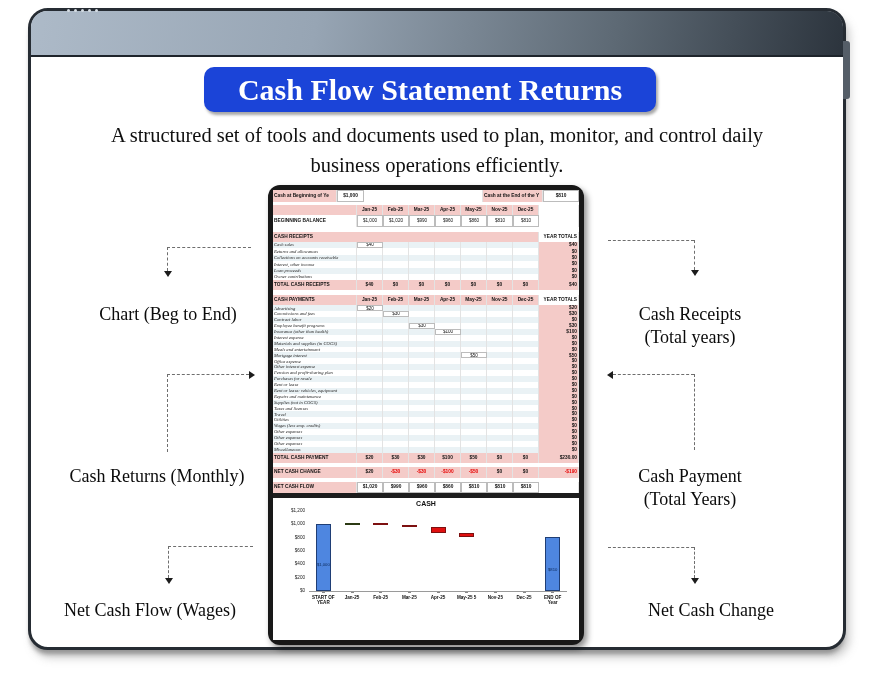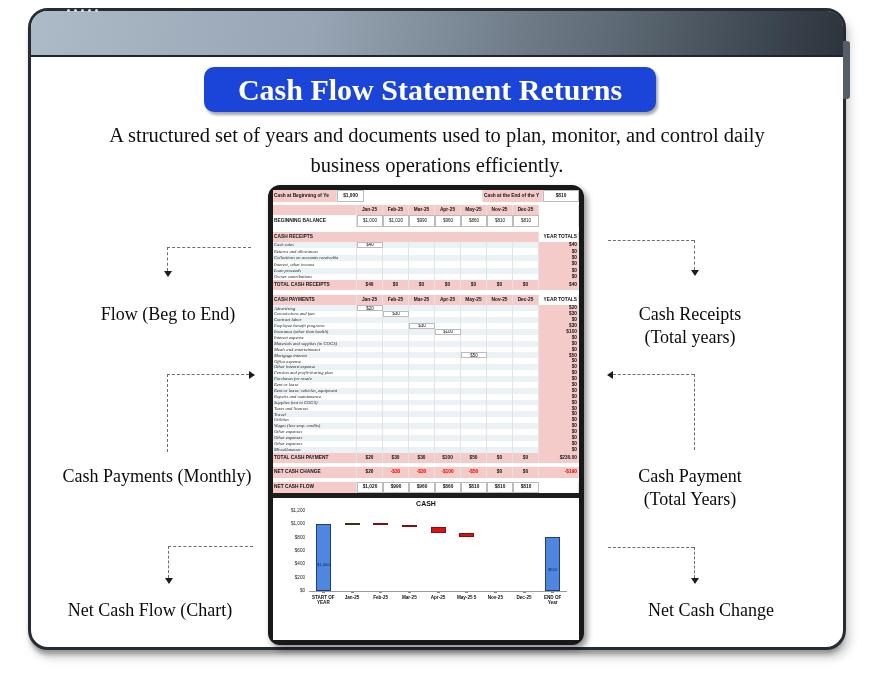"A structured set of years" div.subtitle { text: years -> tools }
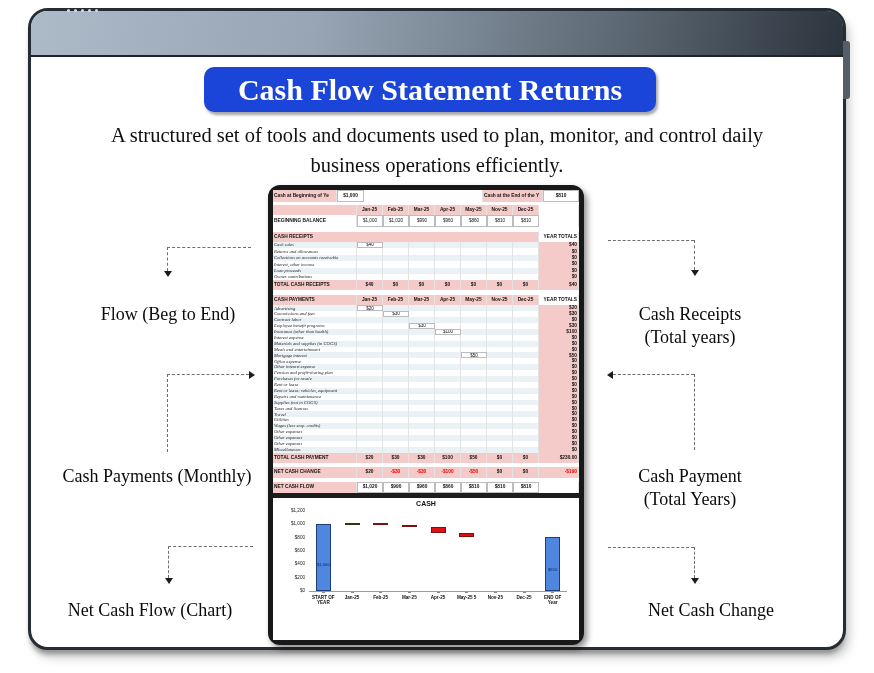"Flow (Beg to End)" div.callout { text: Flow -> Chart }
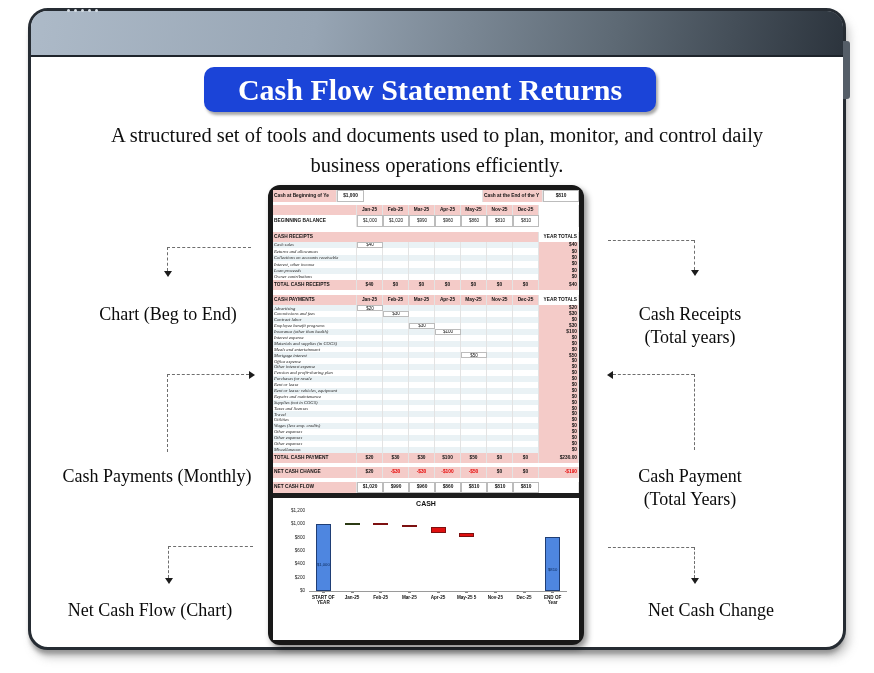"Cash Payments (Monthly)" div.callout { text: Payments -> Returns }
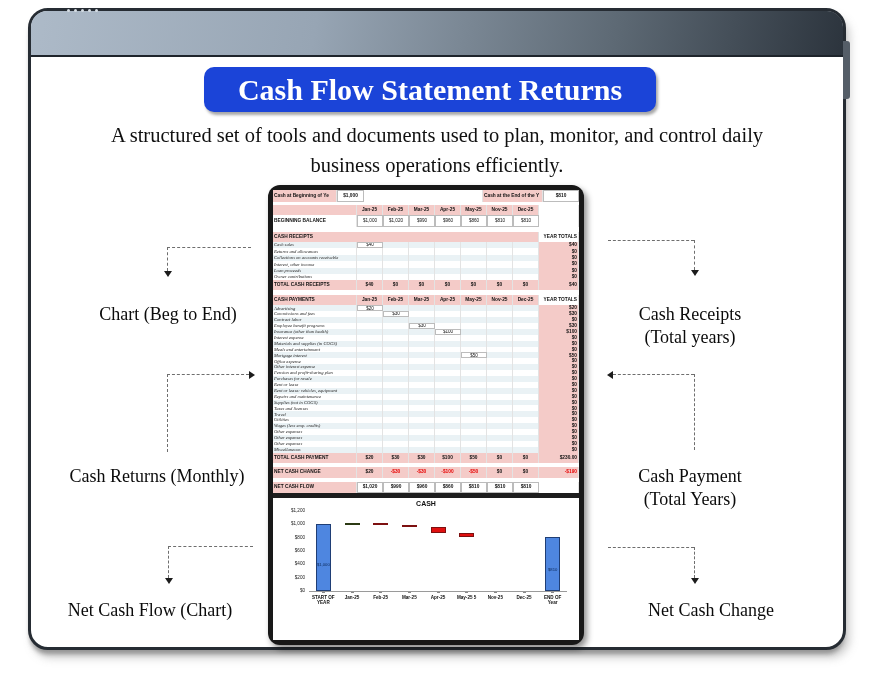"Net Cash Flow (Chart)" div.callout { text: Chart -> Wages }
